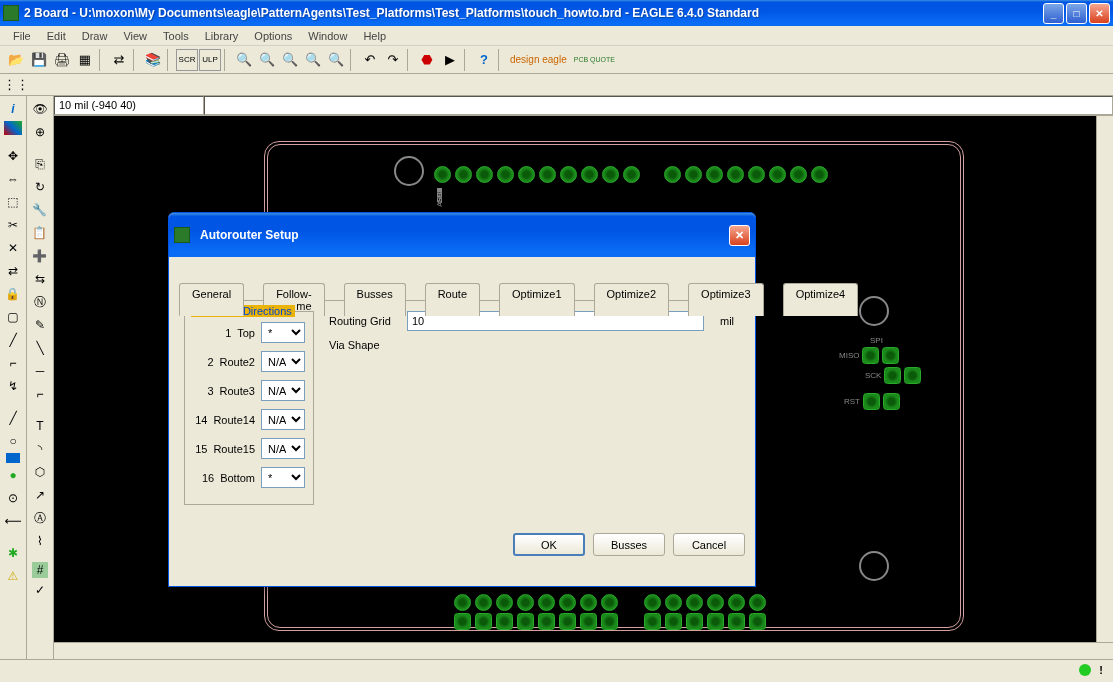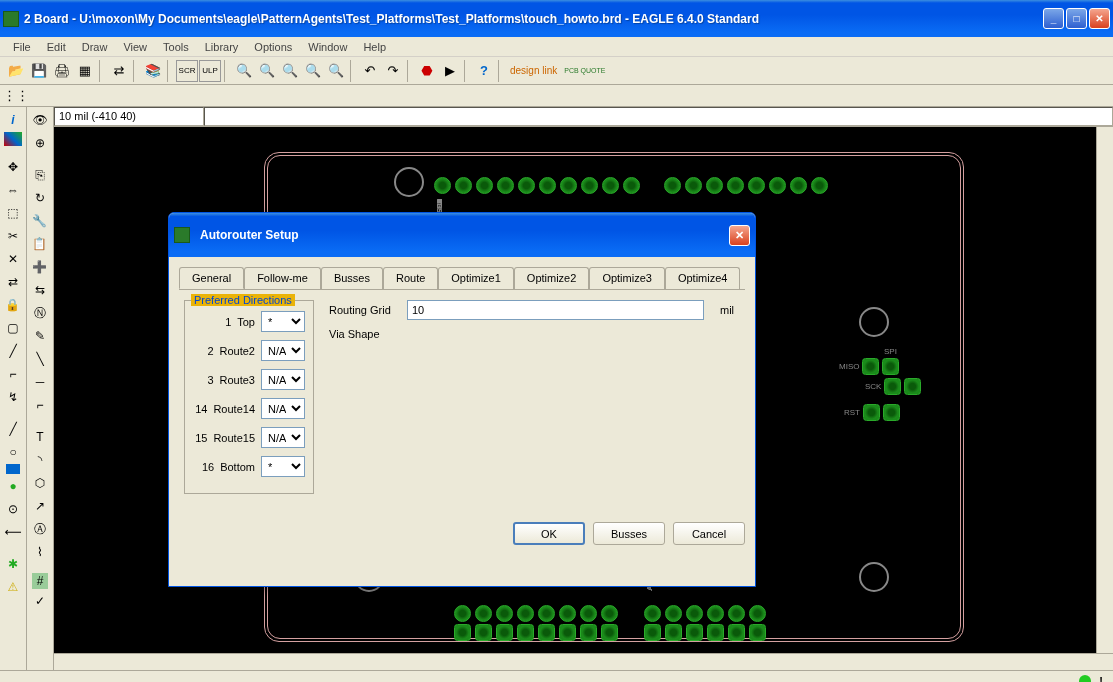"2 Board - U:\moxon\My" .titlebar { height: 37px -> 26px }
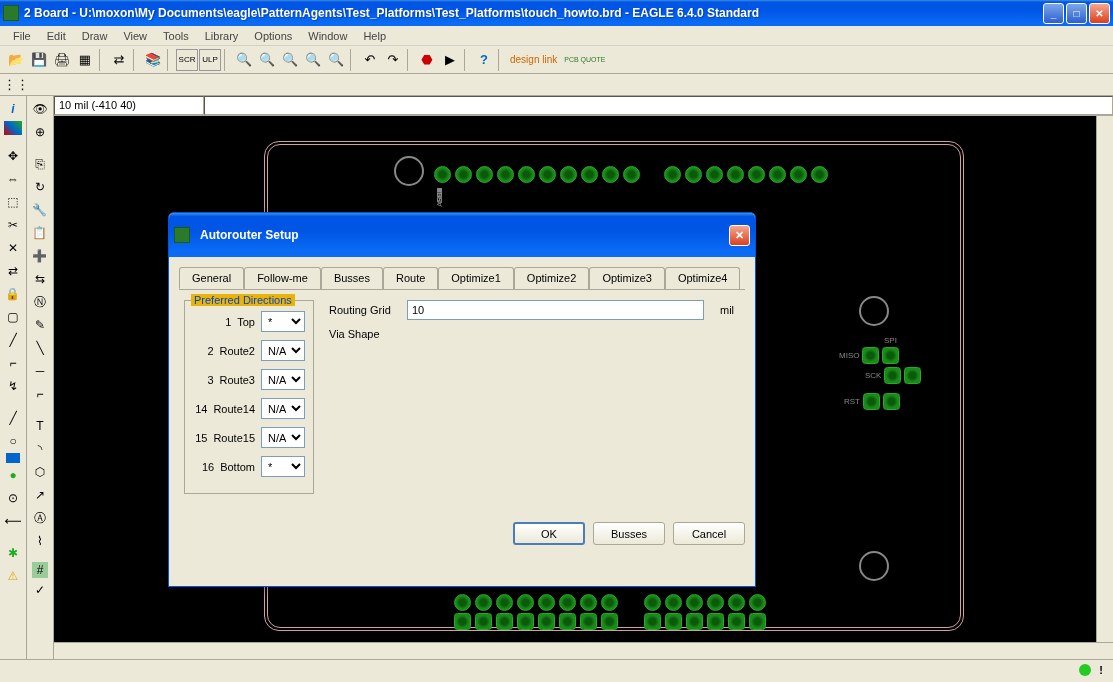"design link" div.tb-text { text: link -> eagle }
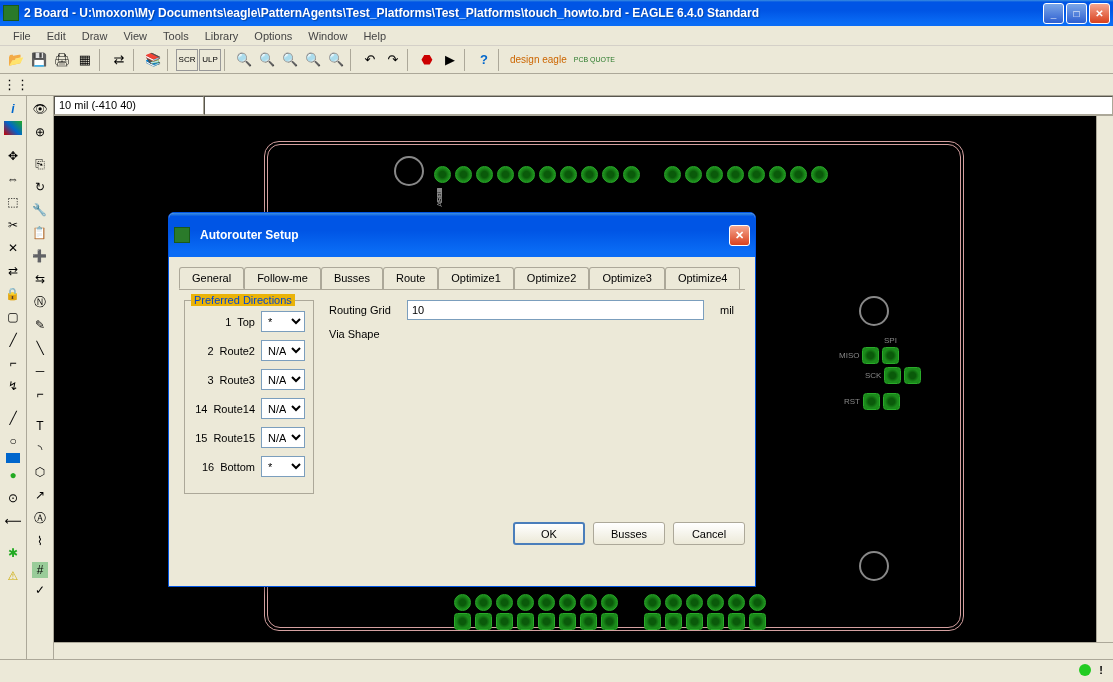"10 mil (-410 40)" div.coord-box { text: -410 -> -940 }
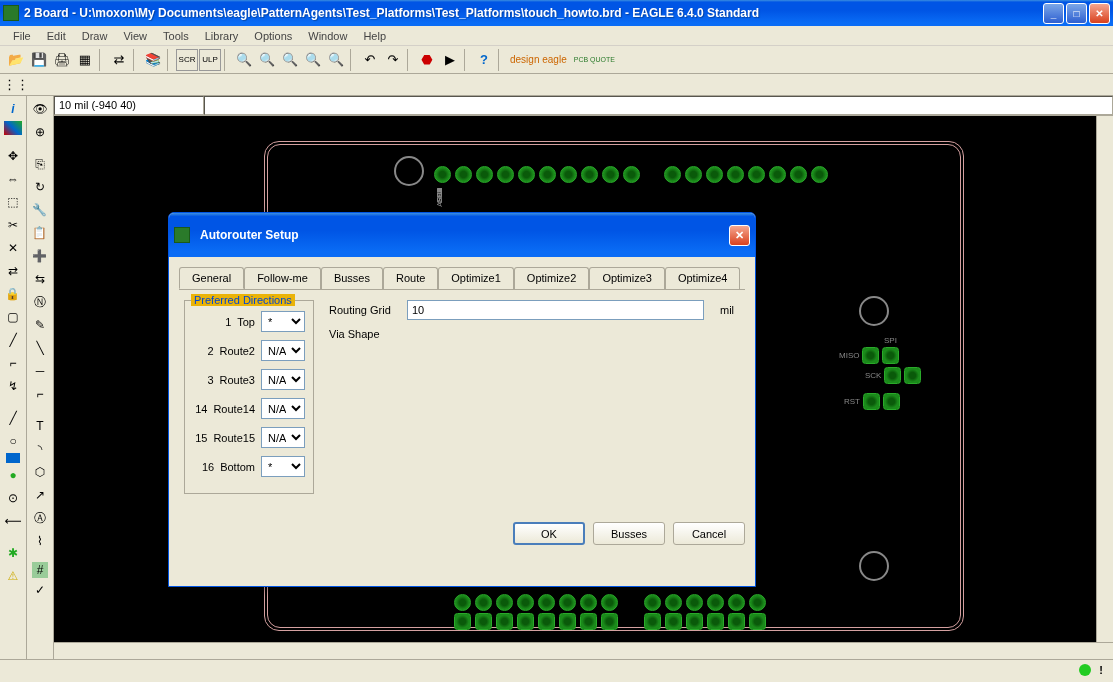"General" .tab { margin-right: 0 -> 19px; top: 0 -> 16px }
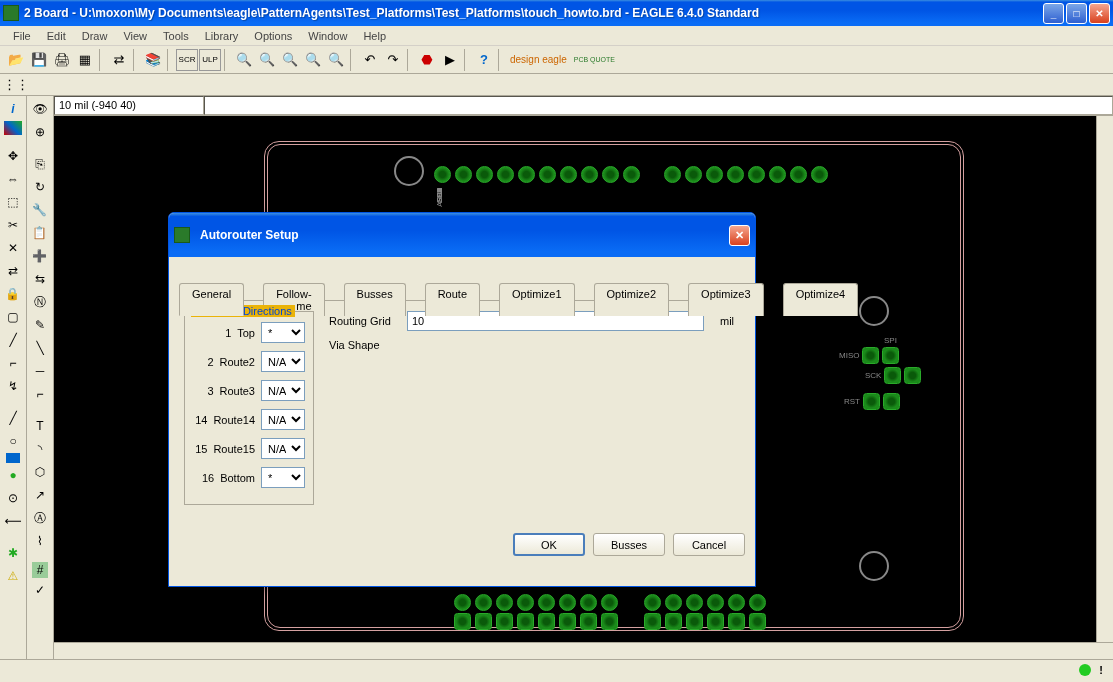"SPI" div.spi-label { margin-left: 45px -> 31px }
